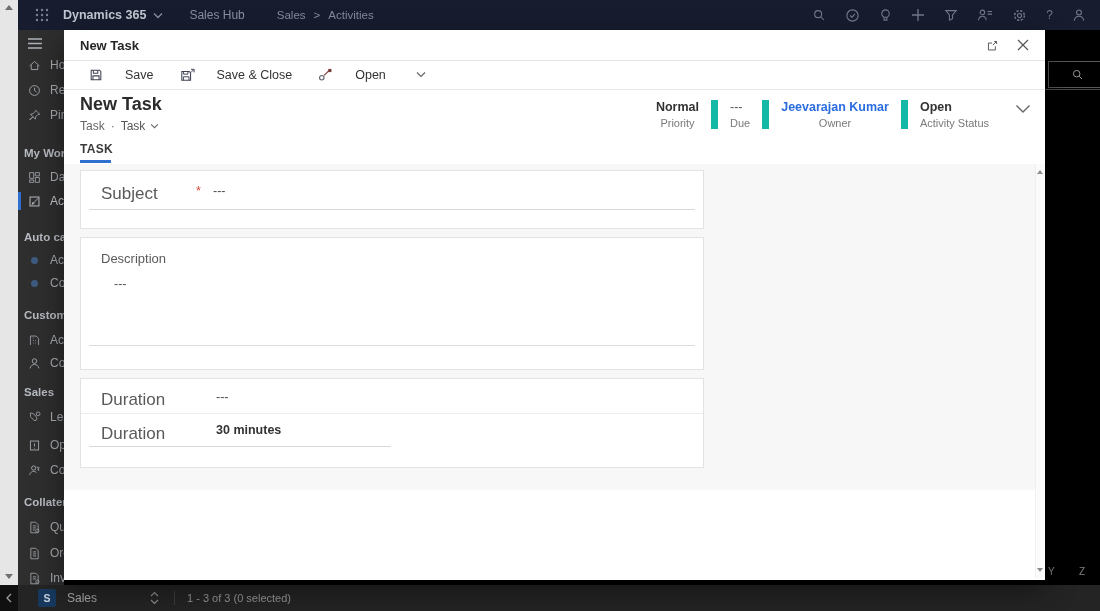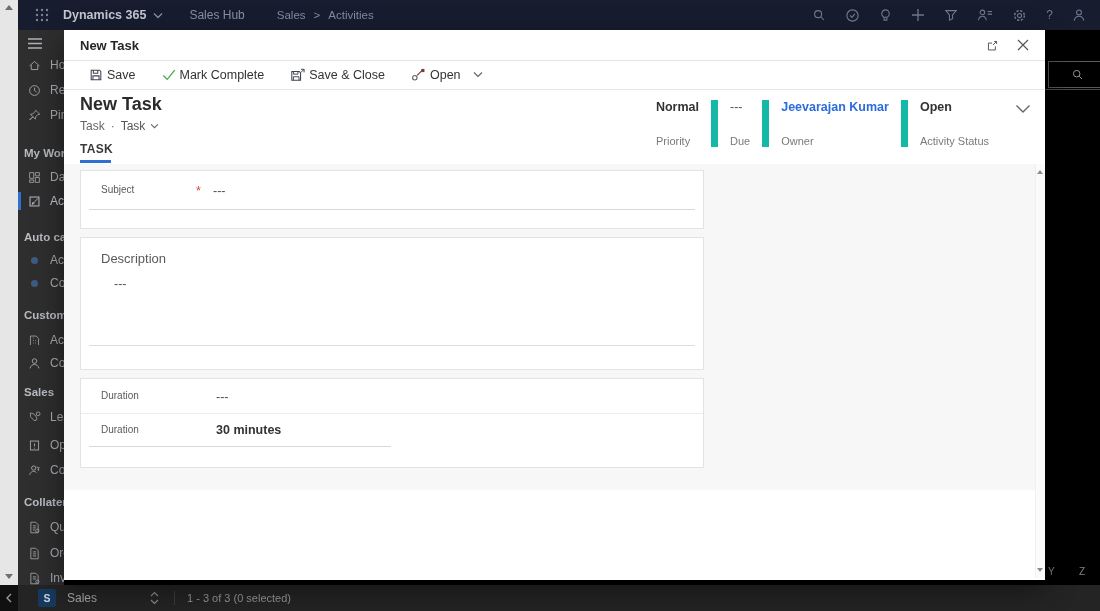"Save" .tbtn { gap: 4px -> 22px }
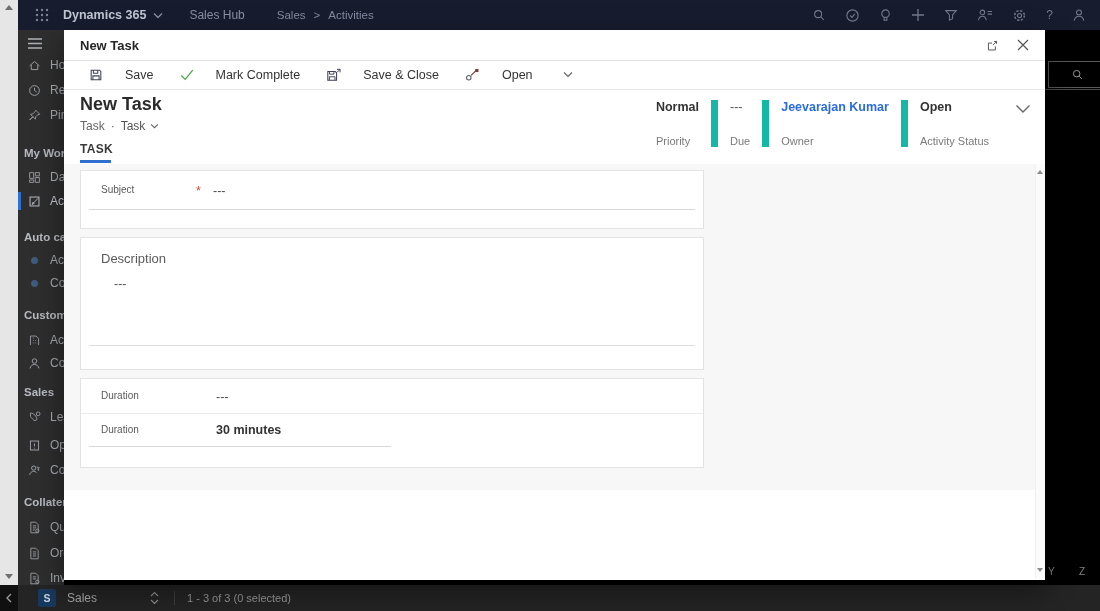"Mark Complete" span.tbtn { html: <span> <svg> <path></path> </svg> <span>Mark Complete</span> </span> -> none }
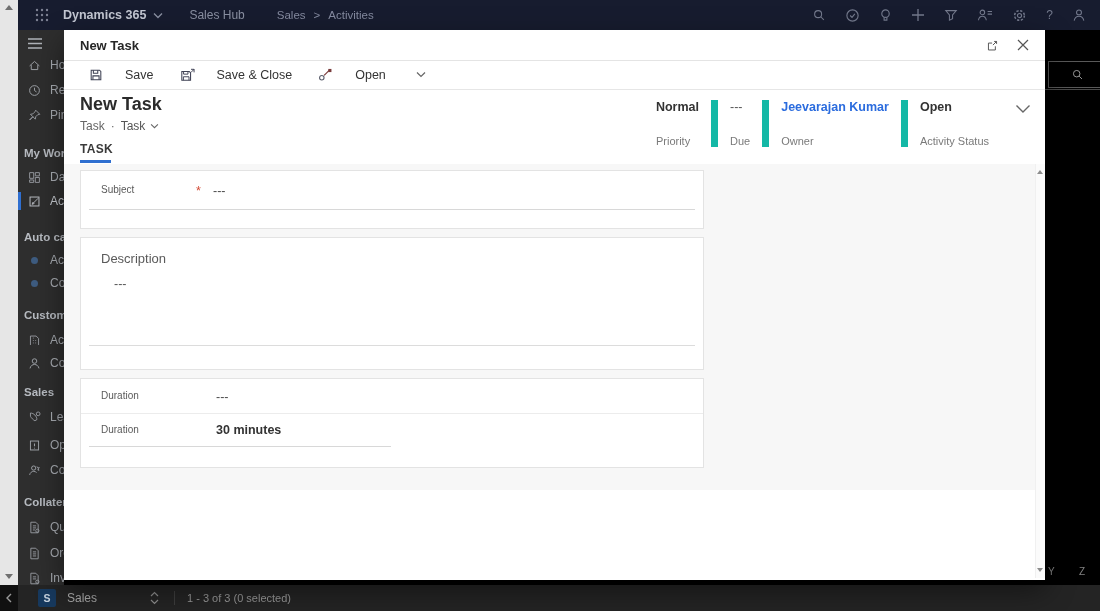"Priority" .hfield .l { margin-top: 21px -> 3px; text-align: none -> center }
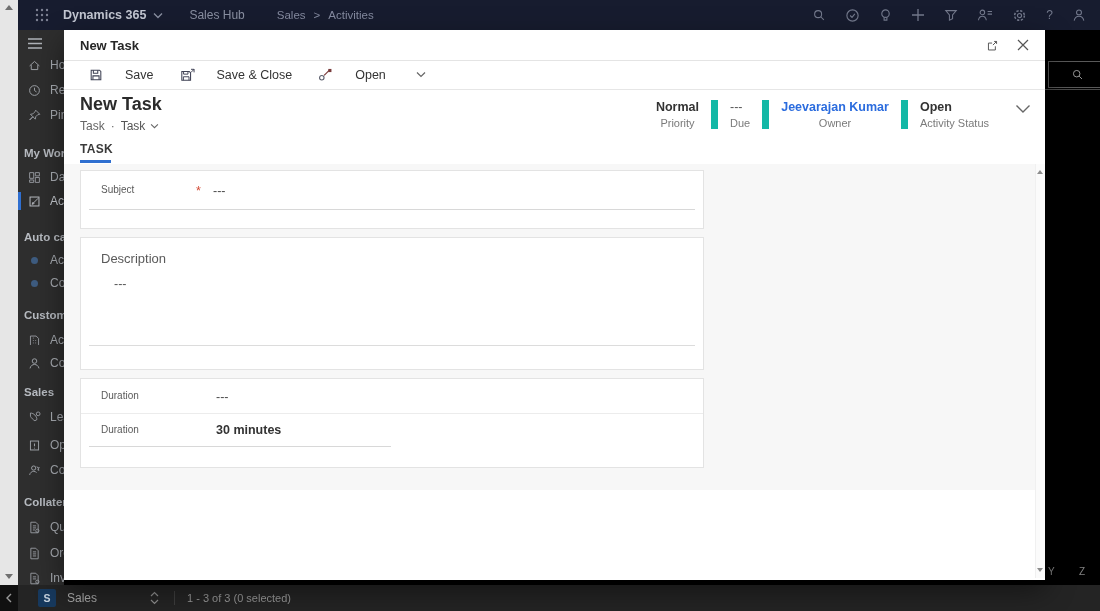"Subject" .flabel { font-size: 10px -> 17px }
